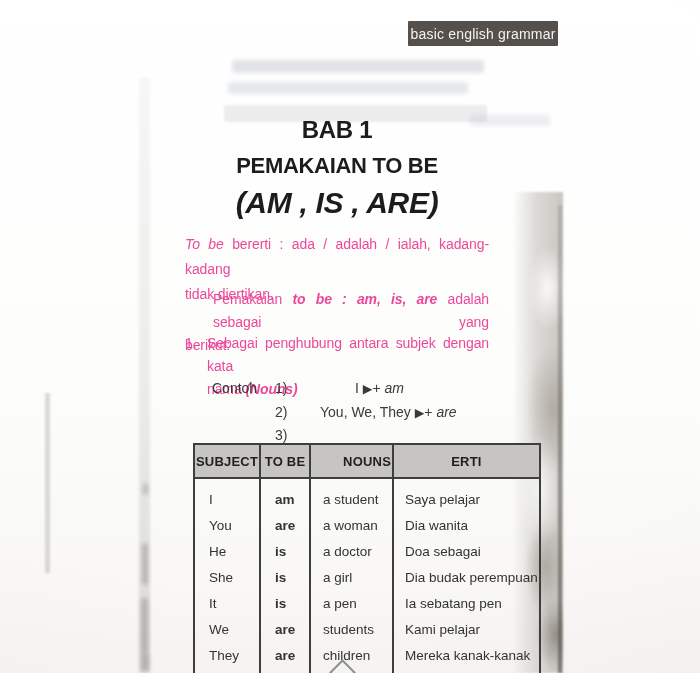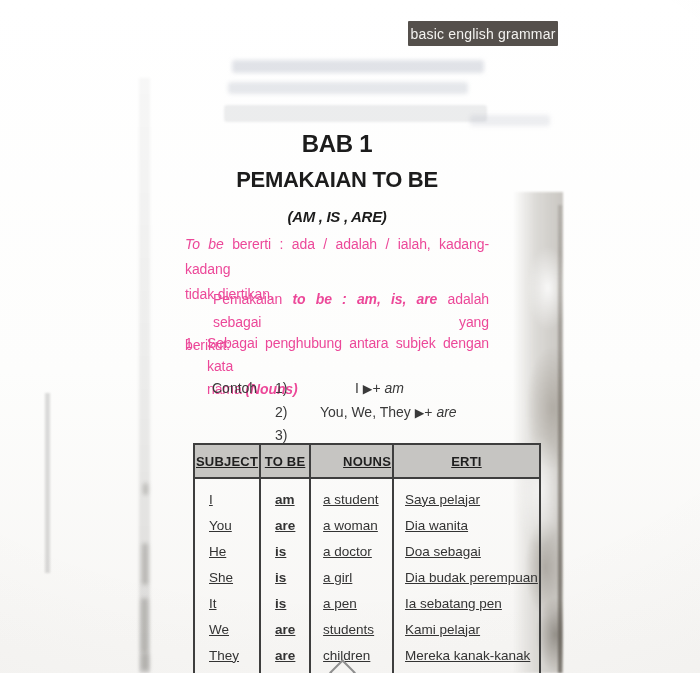"BAB 1" .titles { top: 130px -> 116px }
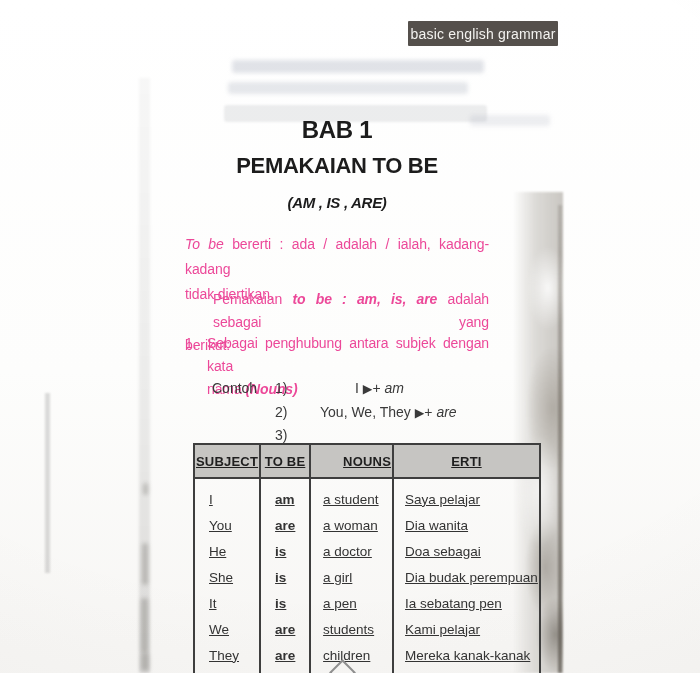"(AM , IS , ARE)" .t-sub { font-size: 15px -> 30px }
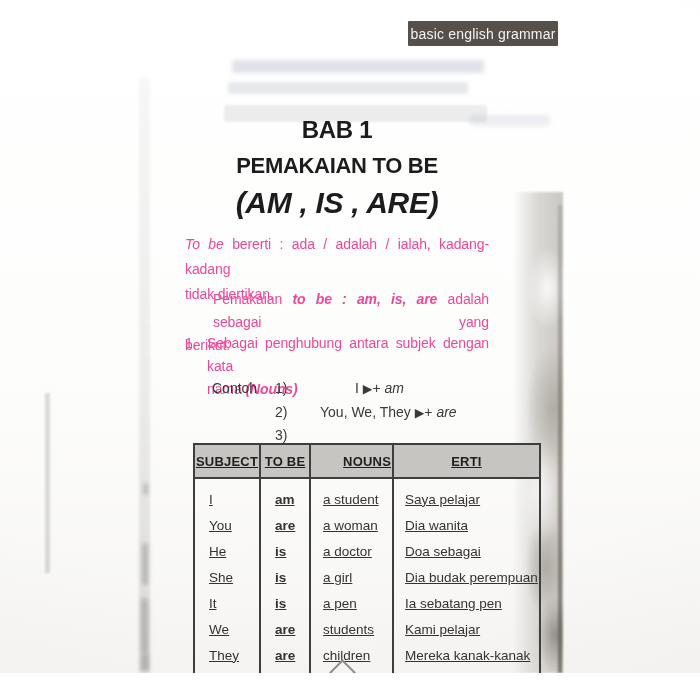"SUBJECT" table.grammar th, table.grammar td { text-decoration: underline -> none }
